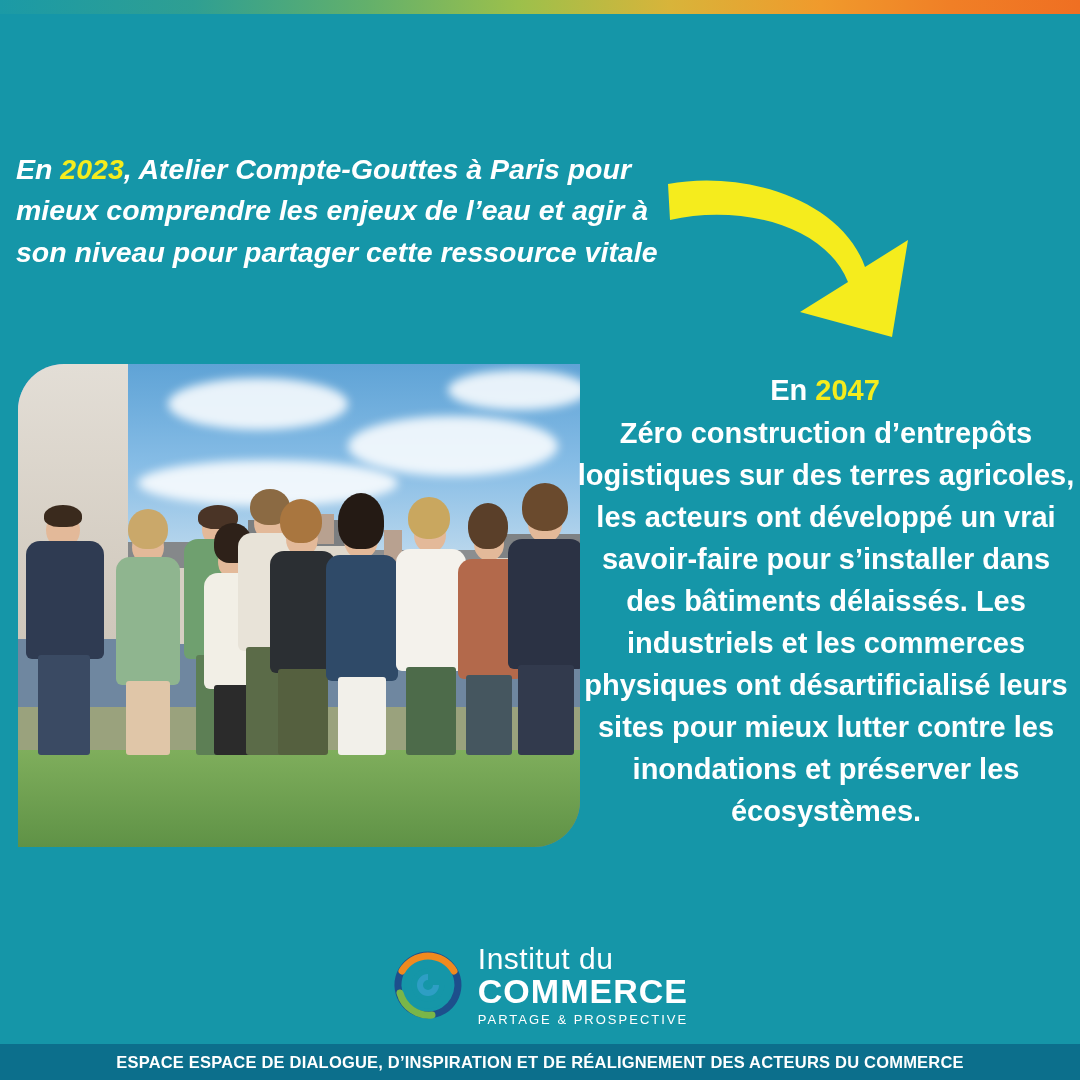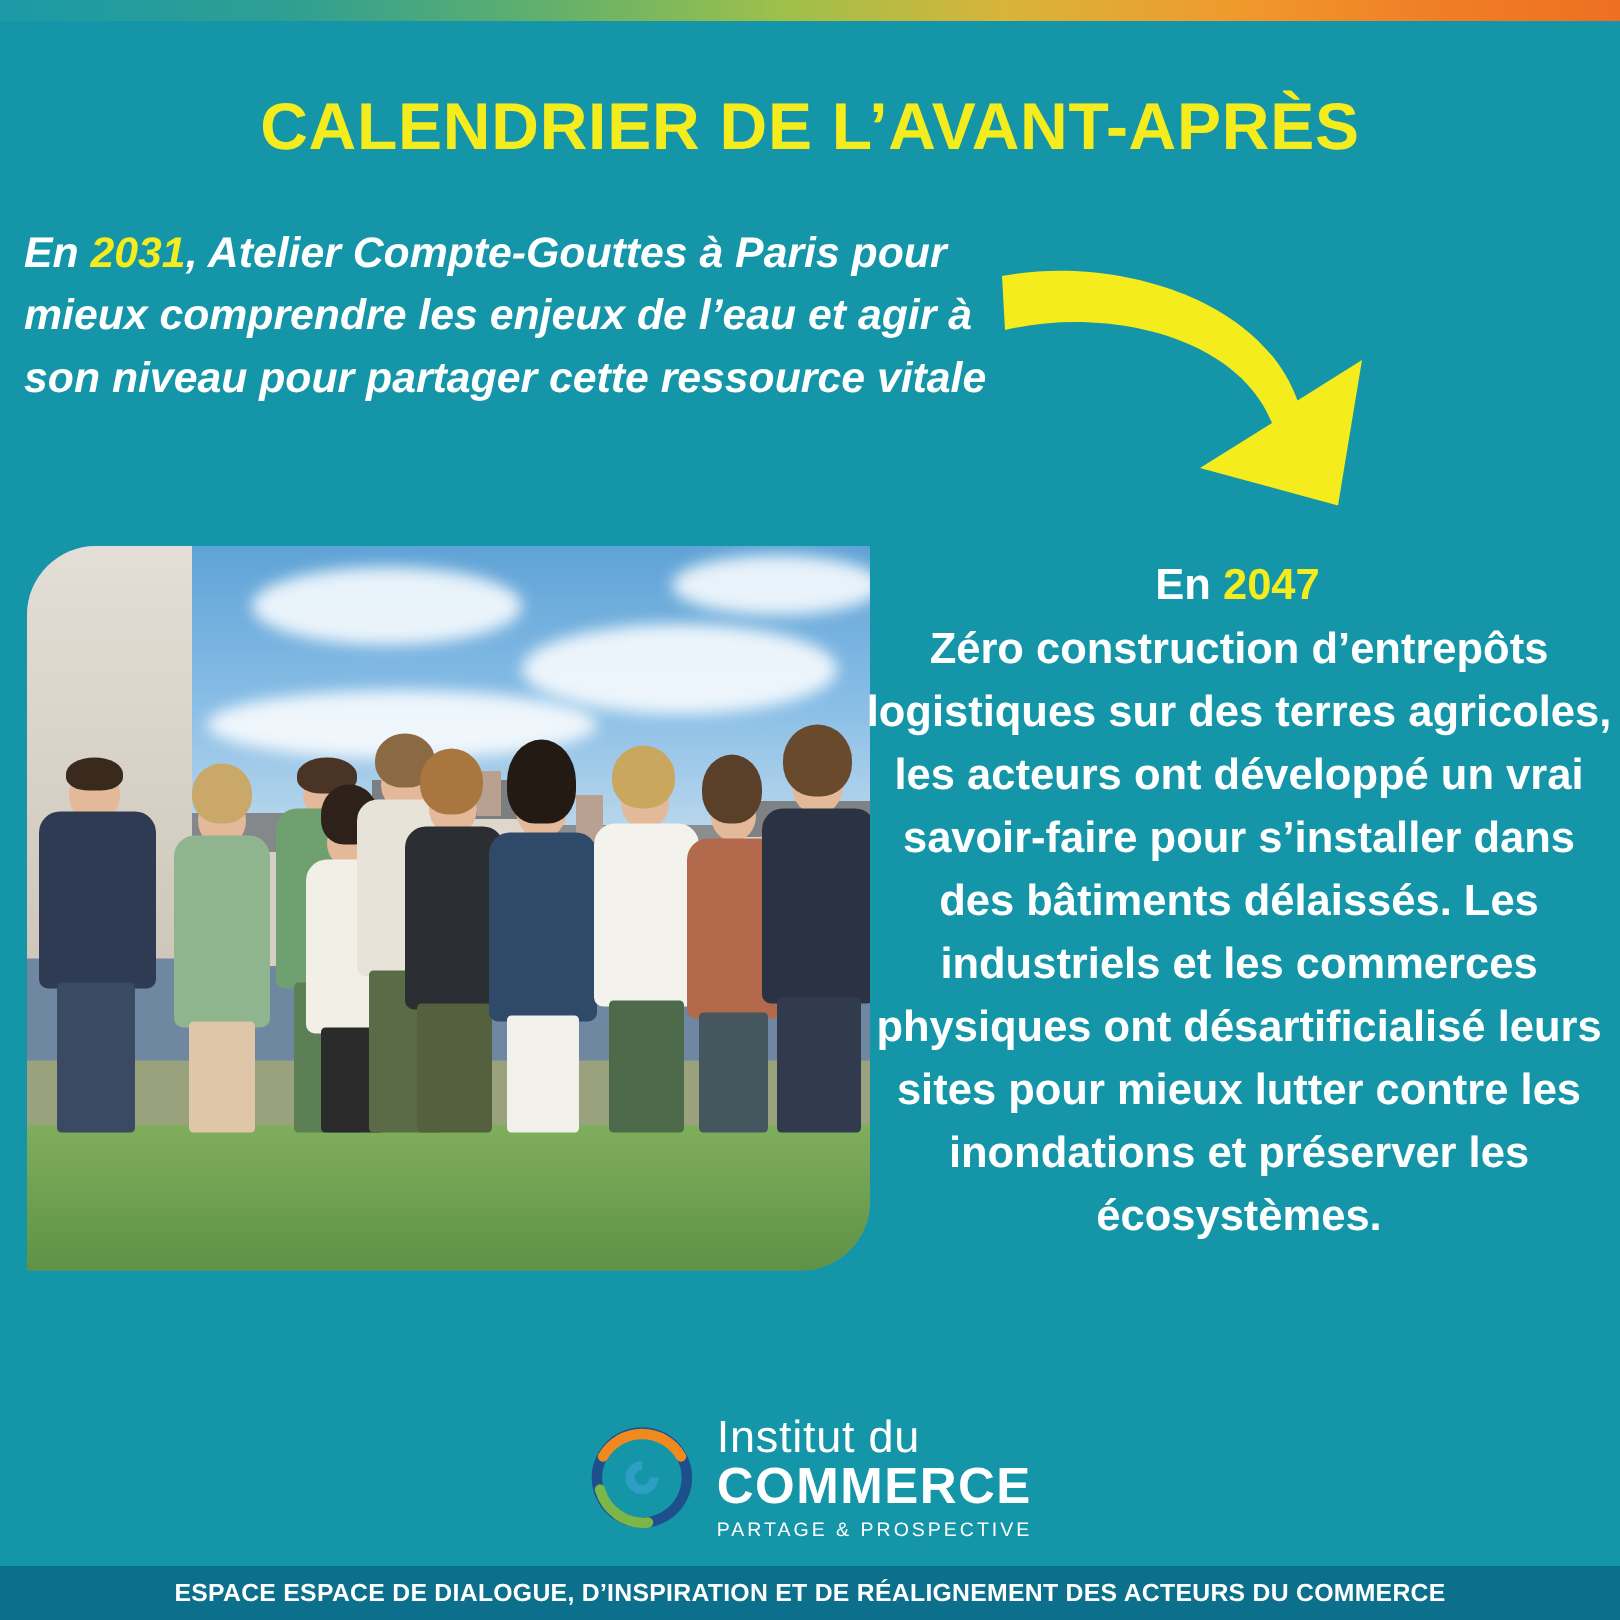"CALENDRIER DE L’AVANT-APRÈS" div { html: <div>CALENDRIER DE L’AVANT-APRÈS</div> -> none }
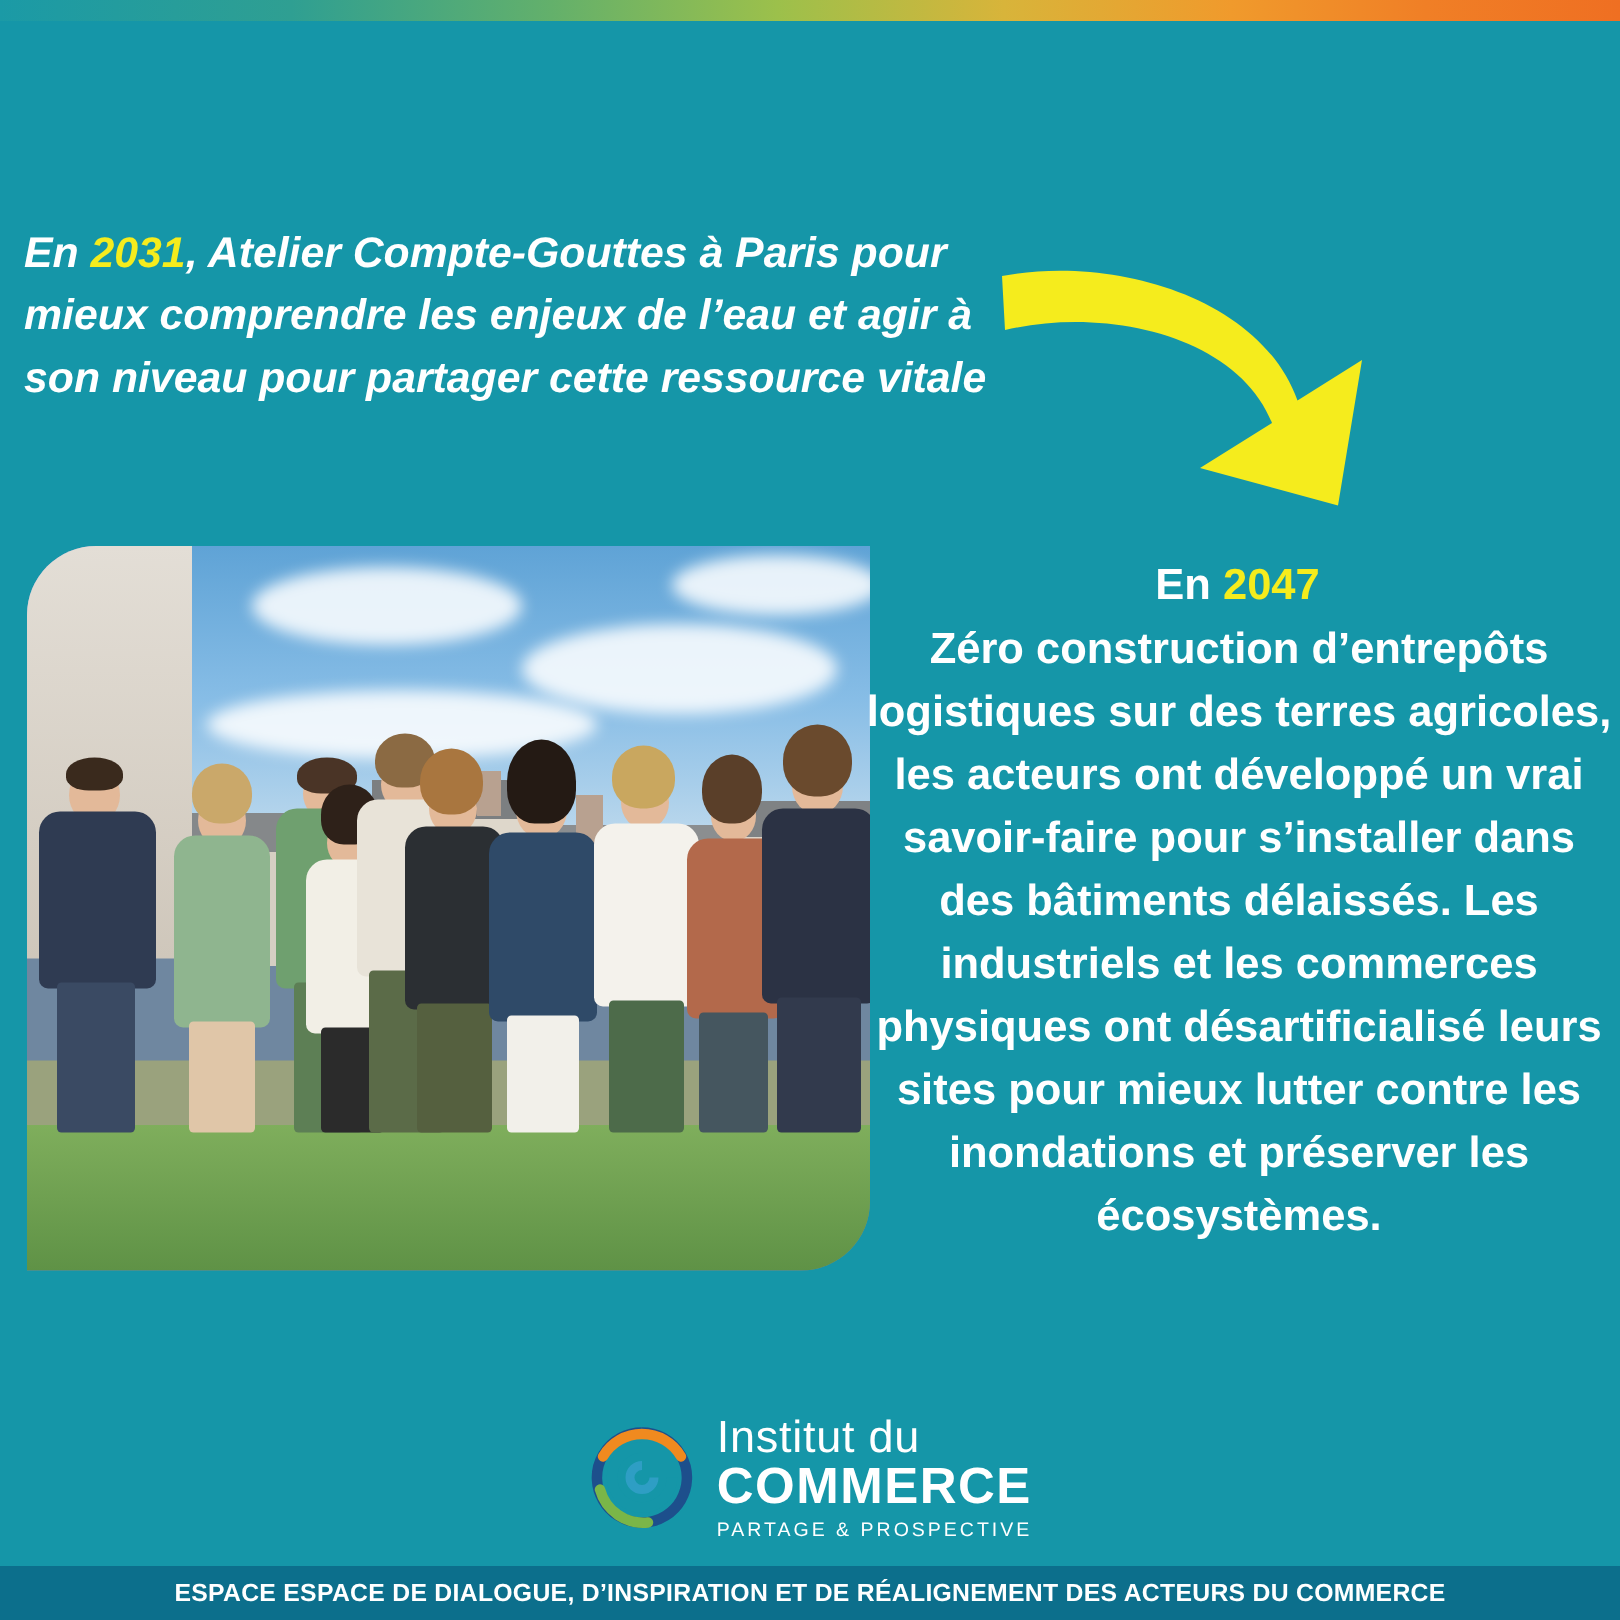"2031" span.year { text: 2031 -> 2023 }
